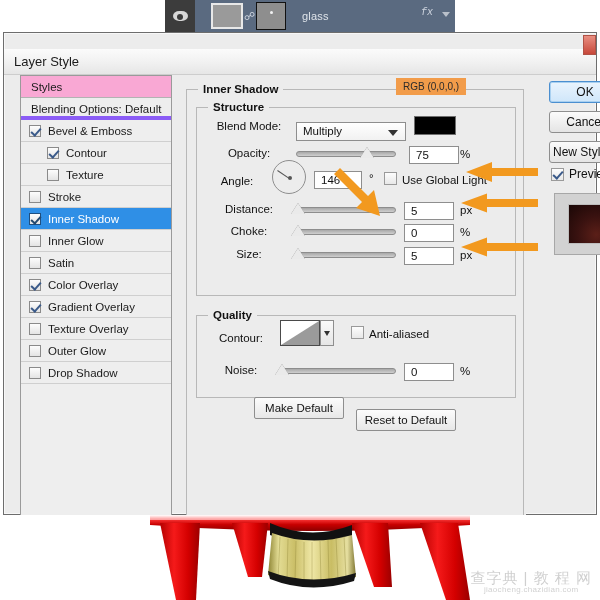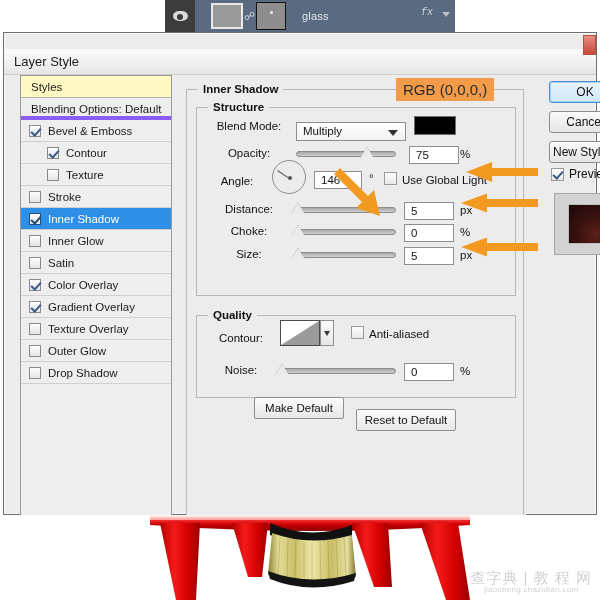"Styles" .styles-header { background: #fef9c3 -> #f9a8d4 }
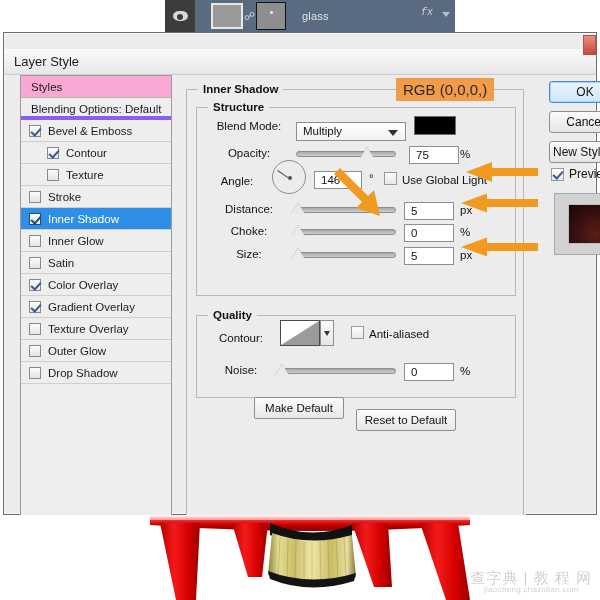"RGB (0,0,0,)" .rgb-badge { font-size: 15px -> 10px }
